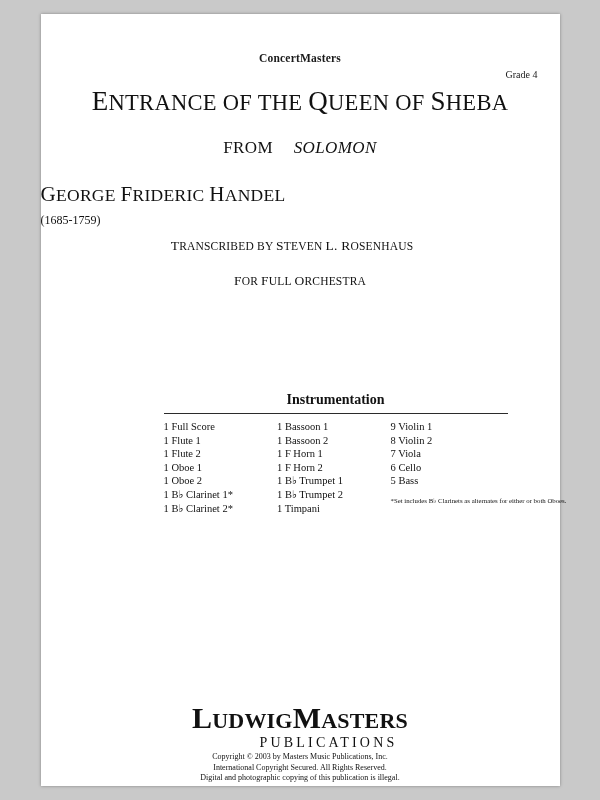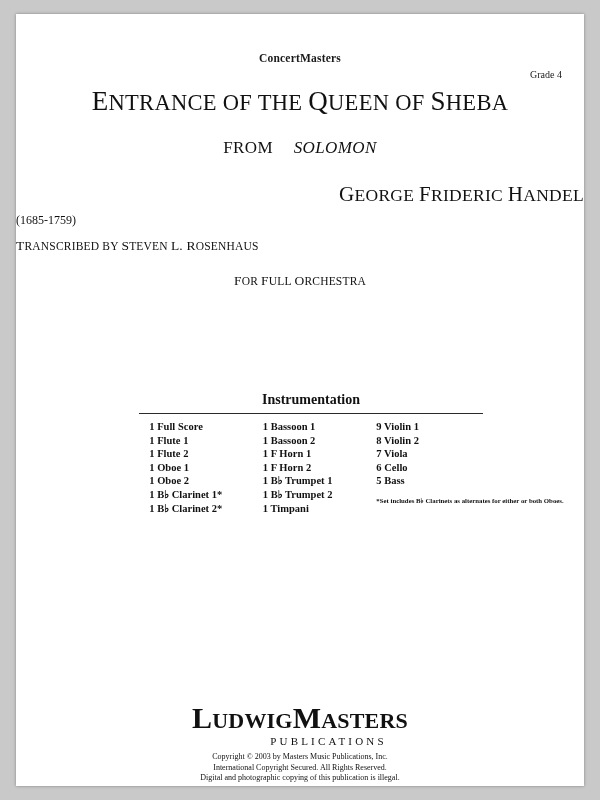"ConcertMasters" .page { width: 568px -> 519px }
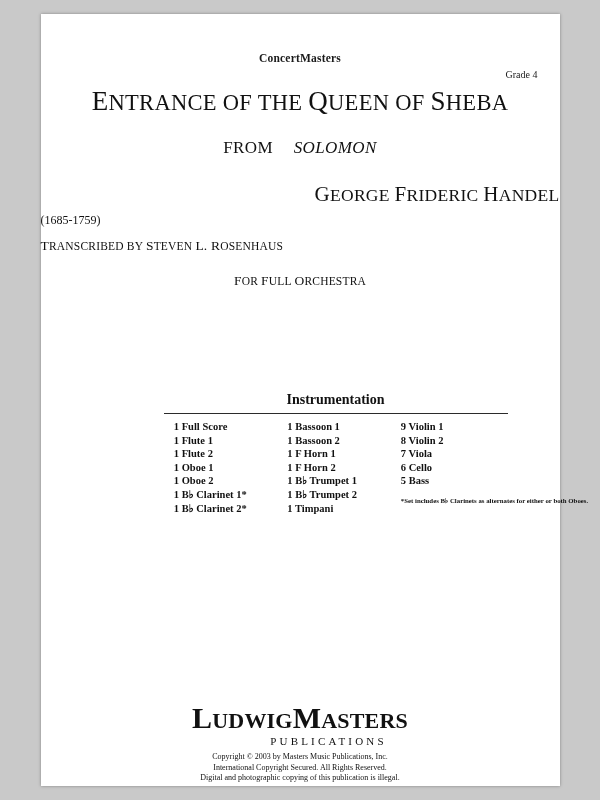"GEORGE FRIDERIC HANDEL" .composer { text-align: right -> left }
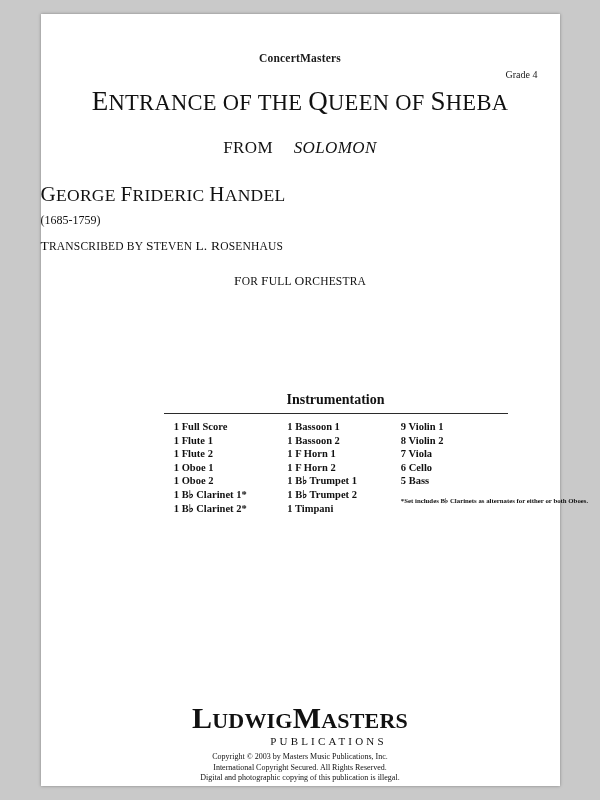"TRANSCRIBED BY STEVEN L. ROSENHAUS" .transcriber { text-align: left -> center }
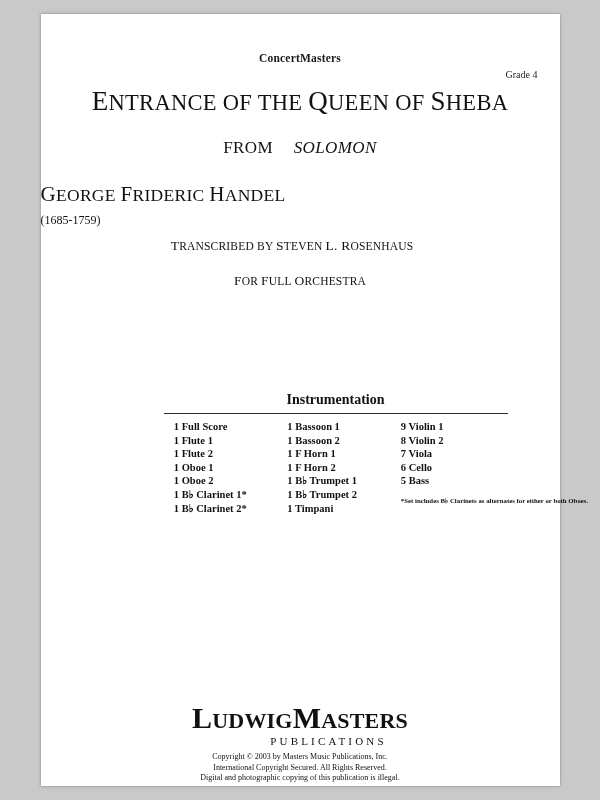"1 Full Score" .instr-cols { font-weight: bold -> none; justify-content: center -> flex-start }
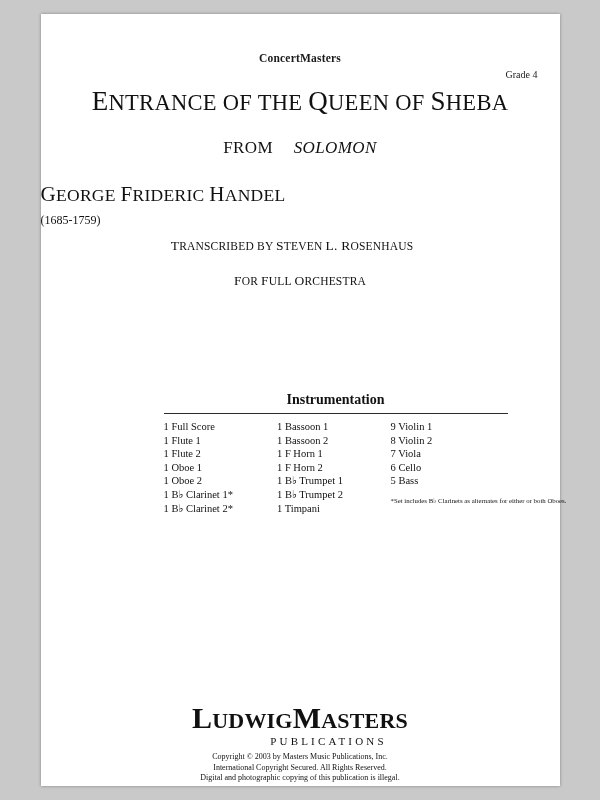"PUBLICATIONS" .logo .l-sub { font-size: 11px -> 14px }
